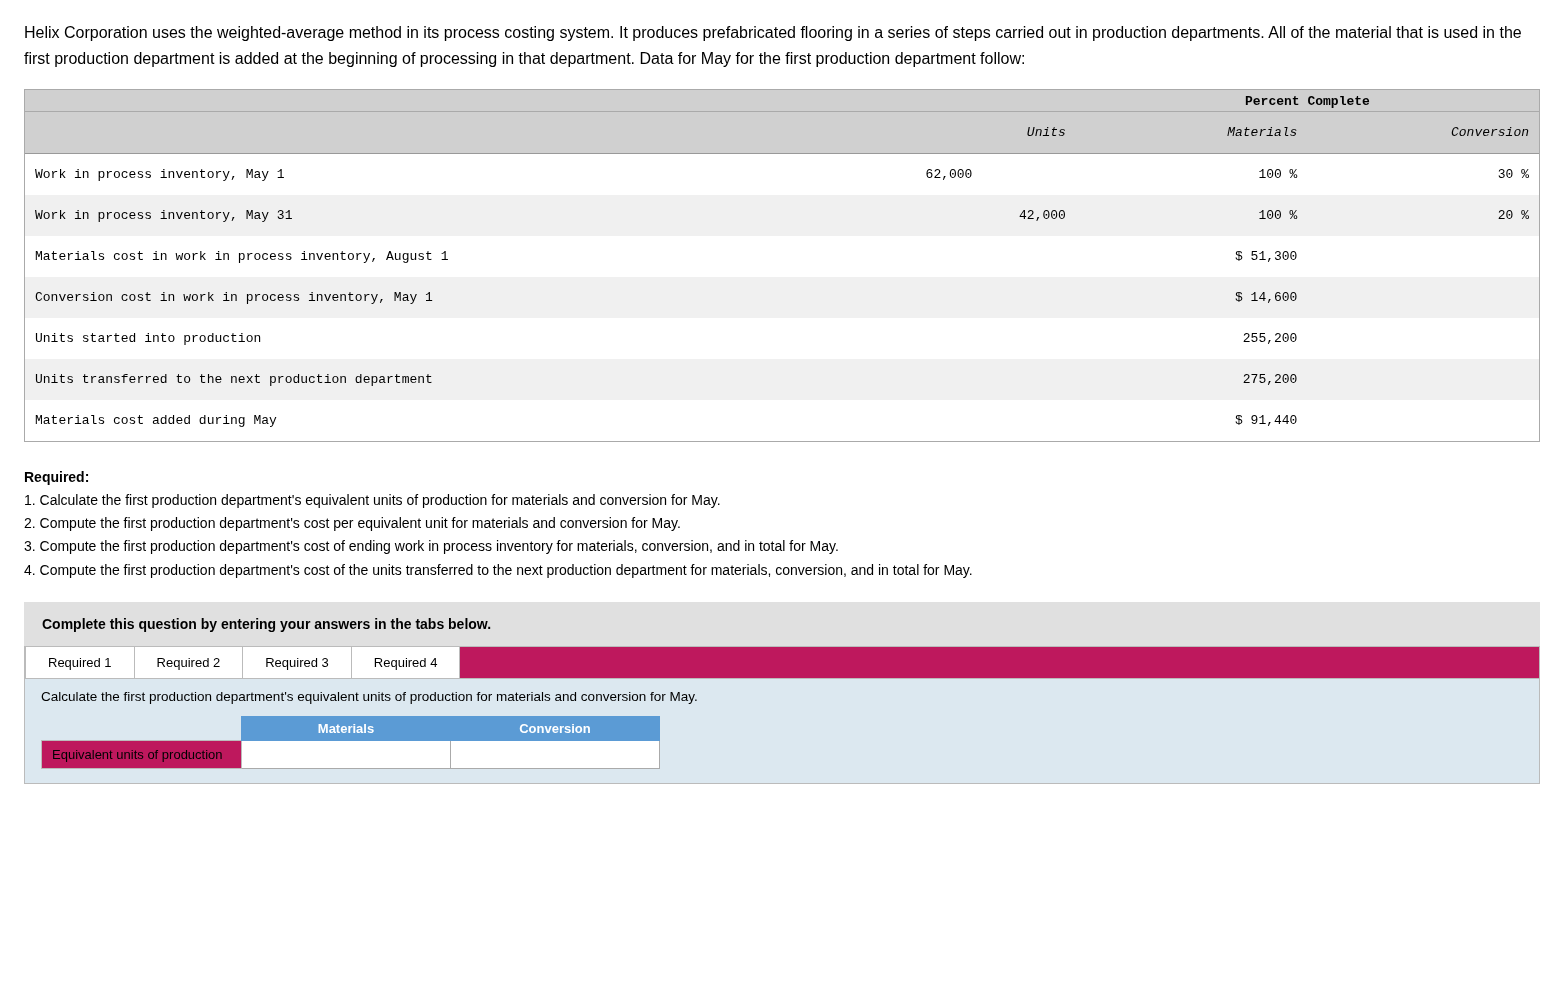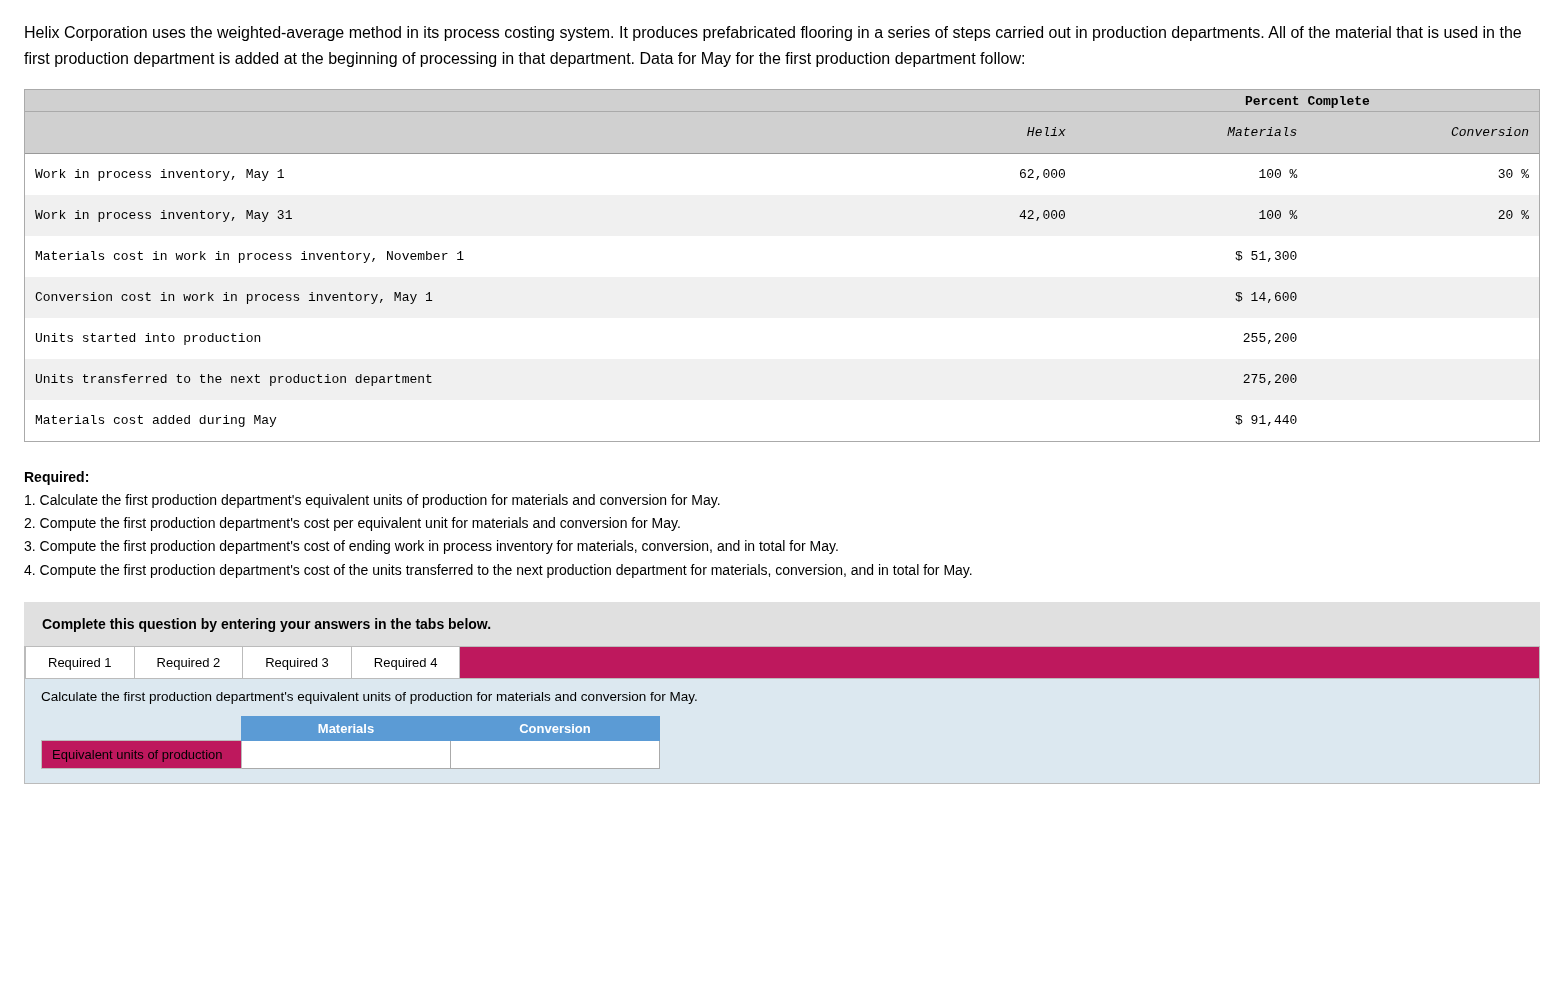"Helix" th.col-units { text: Helix -> Units }
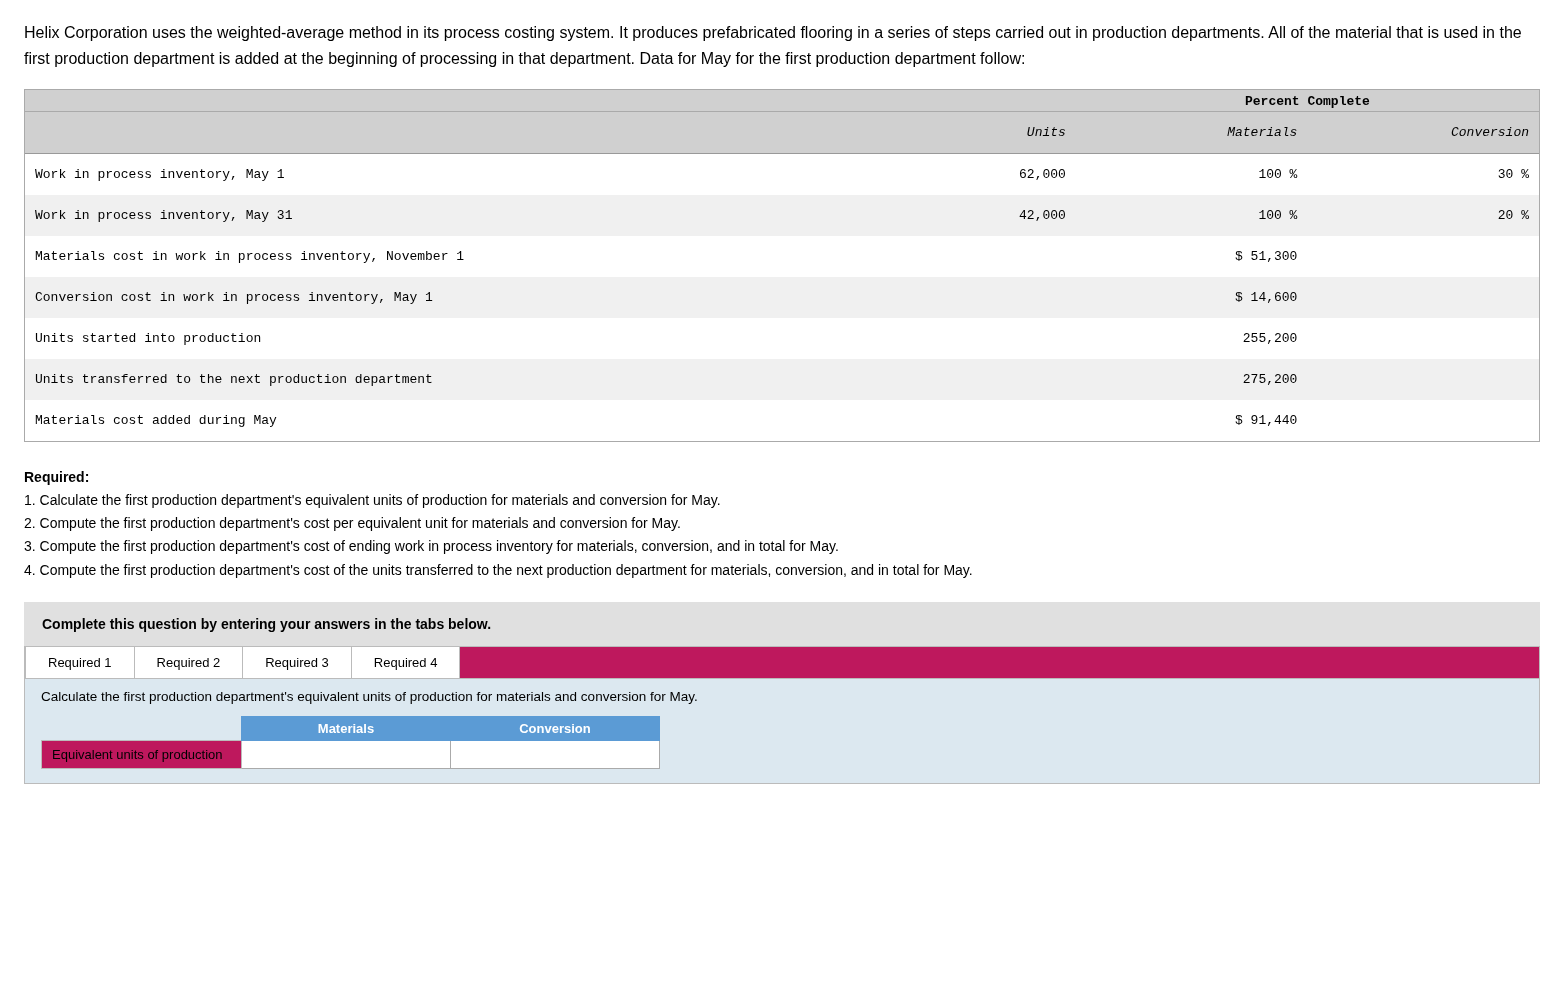"62,000" td.col-units { text-align: right -> none }
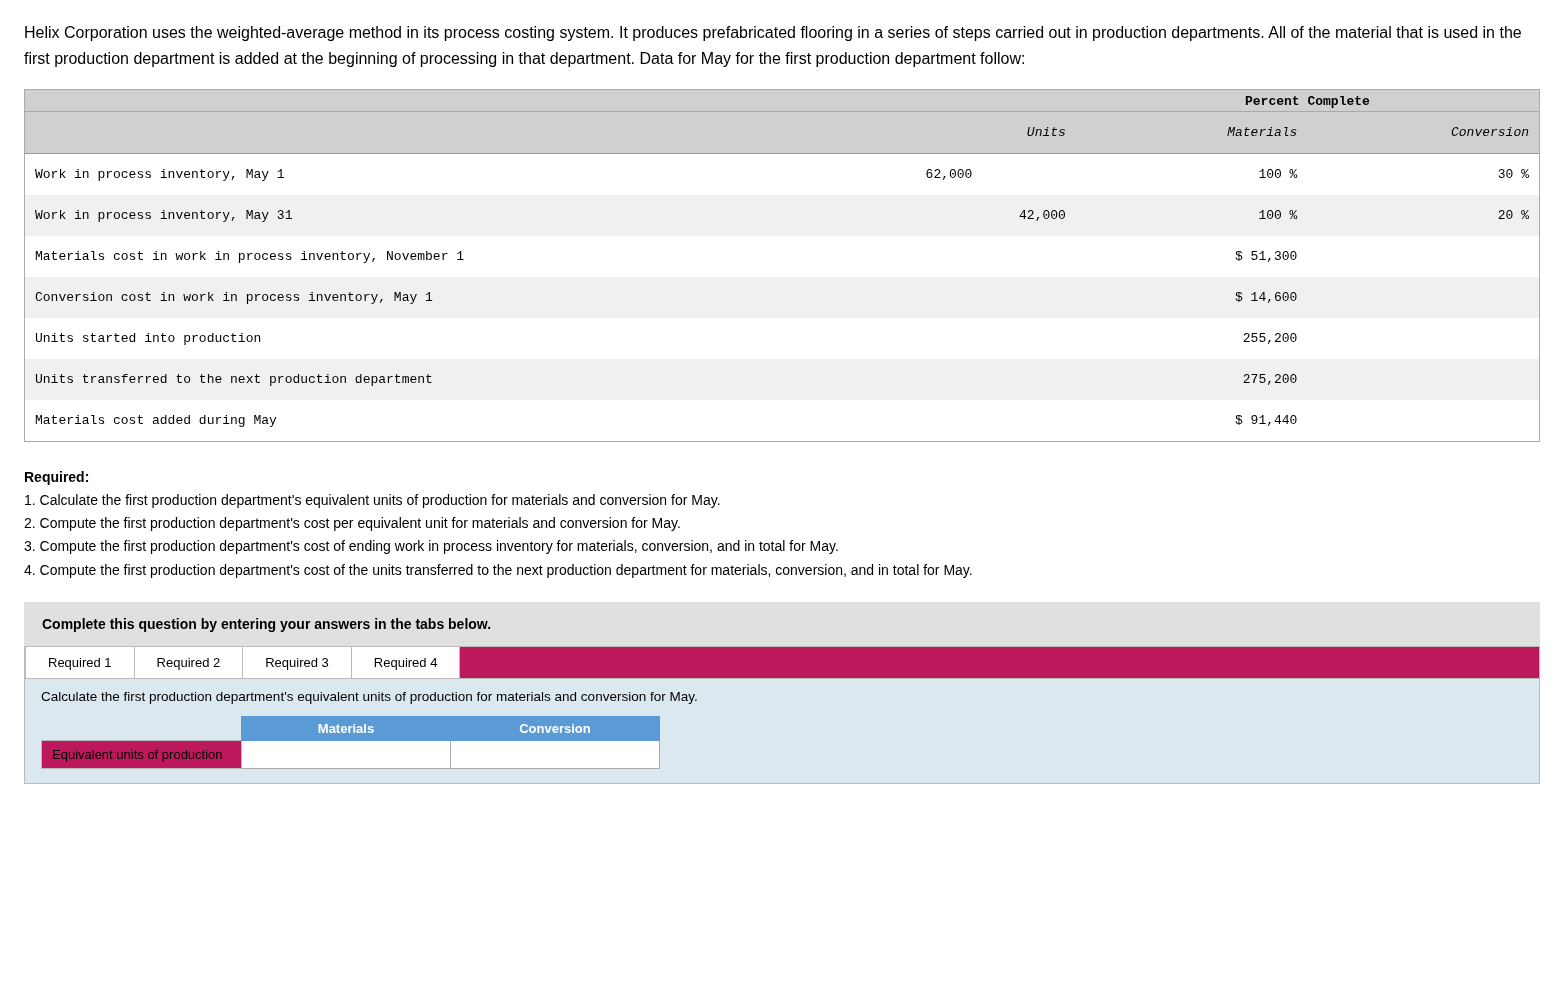"Materials cost in work in" td.col-label { text: November -> August }
